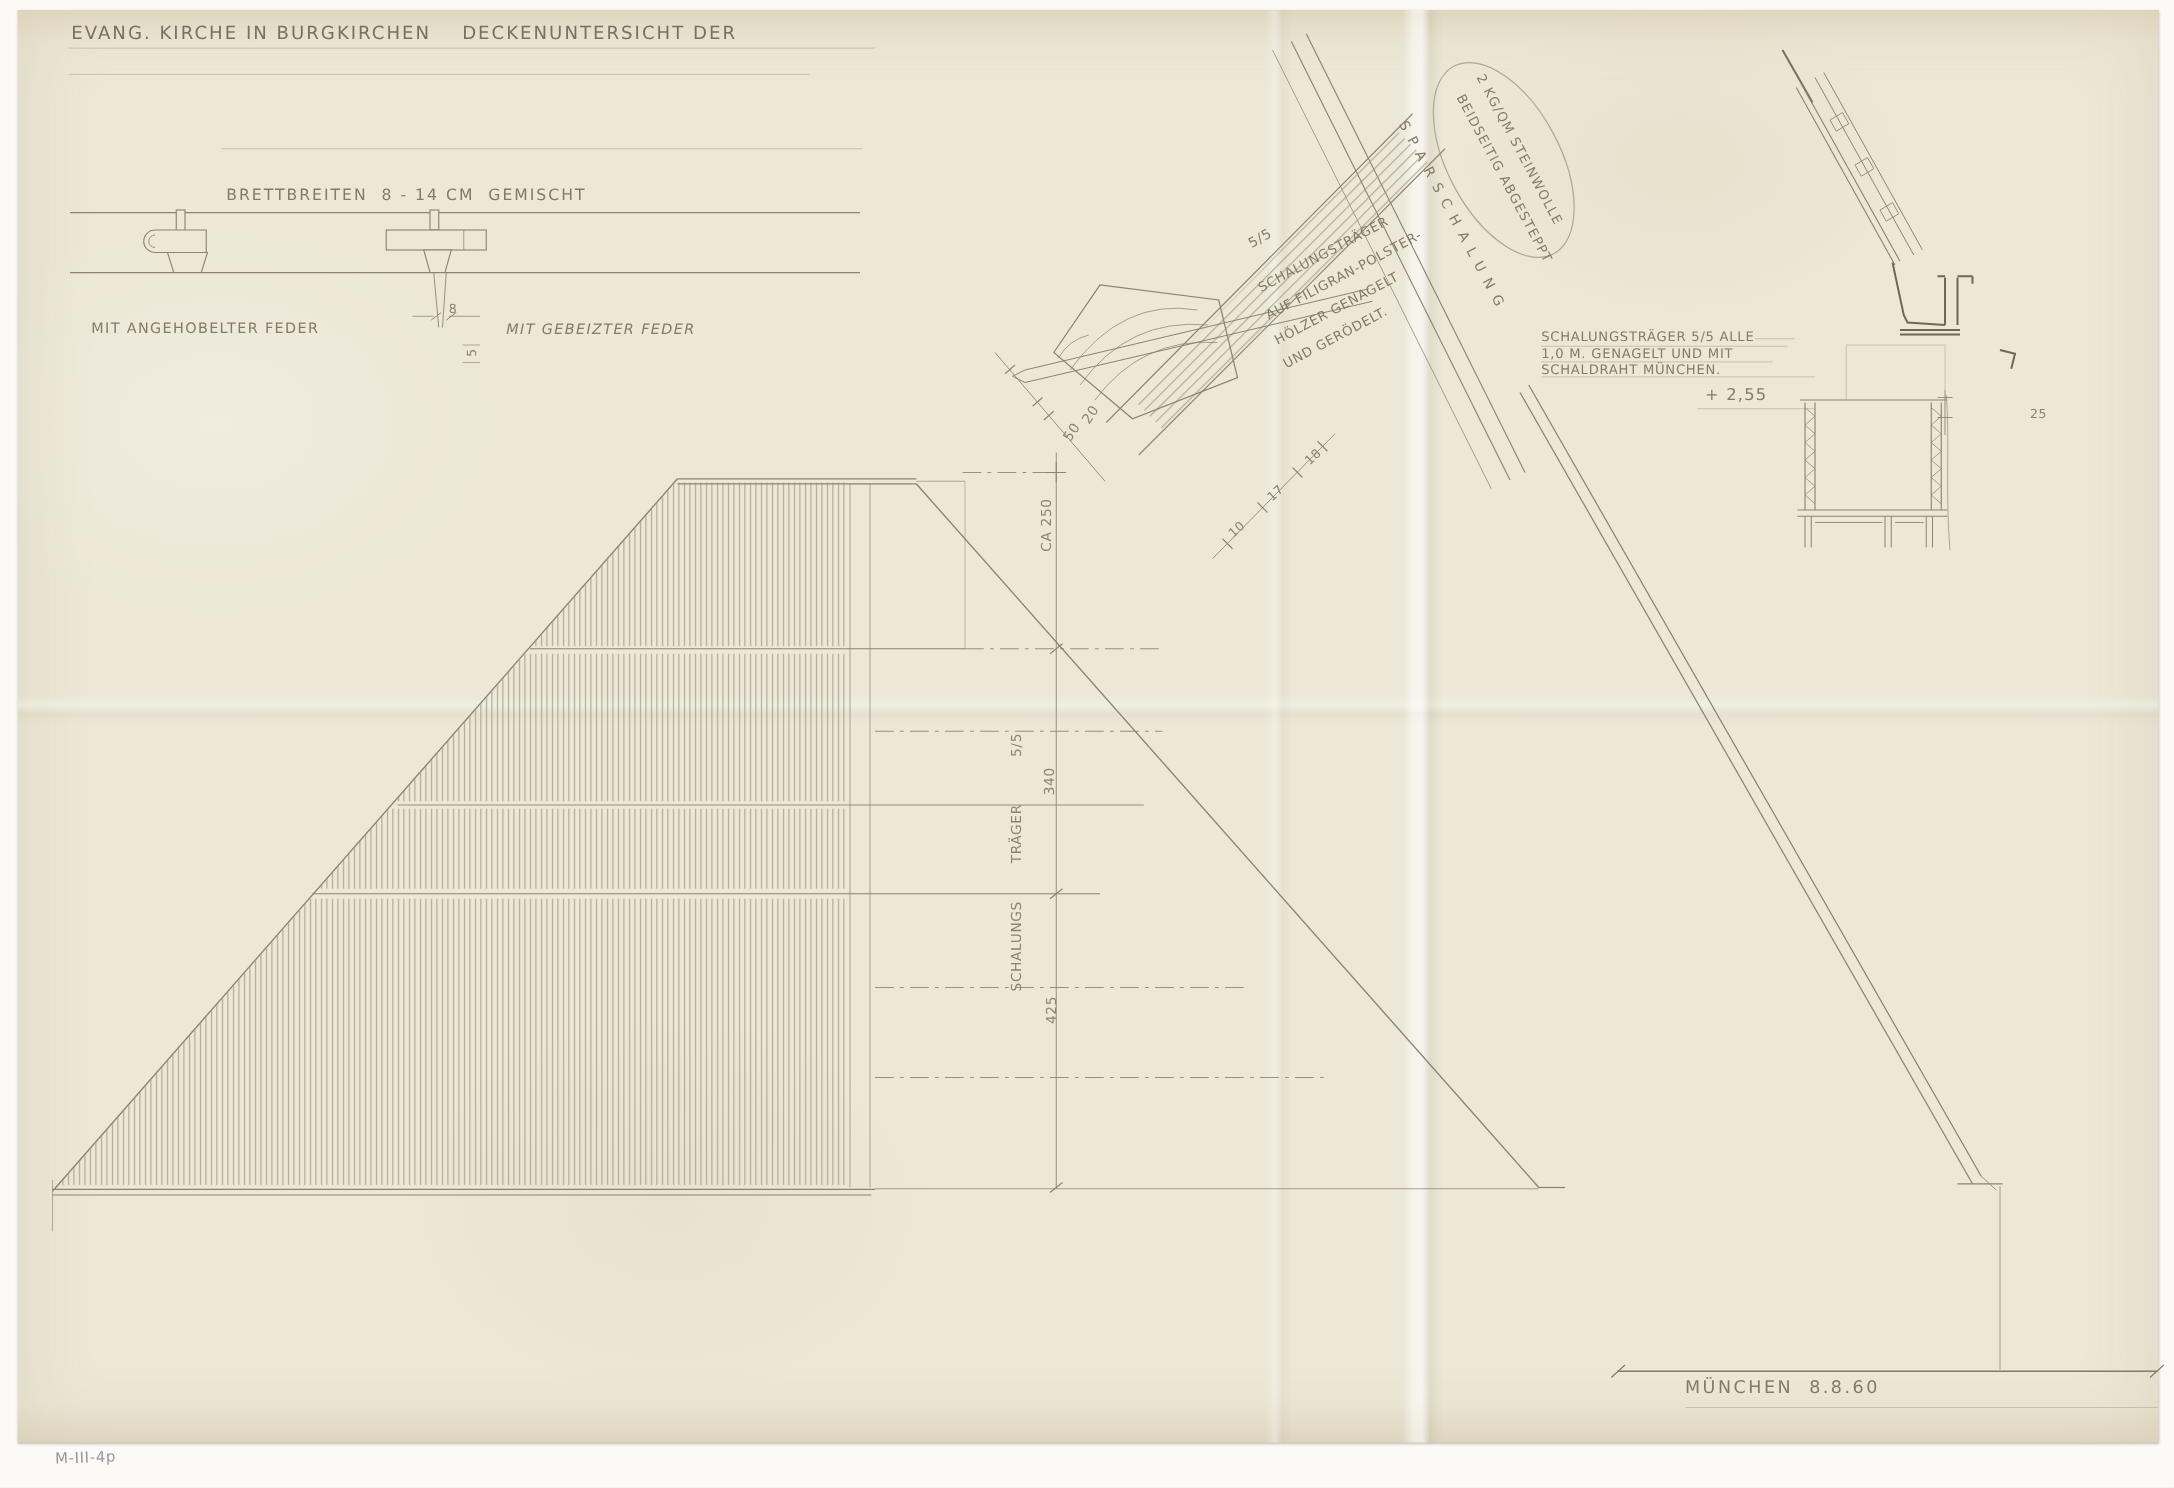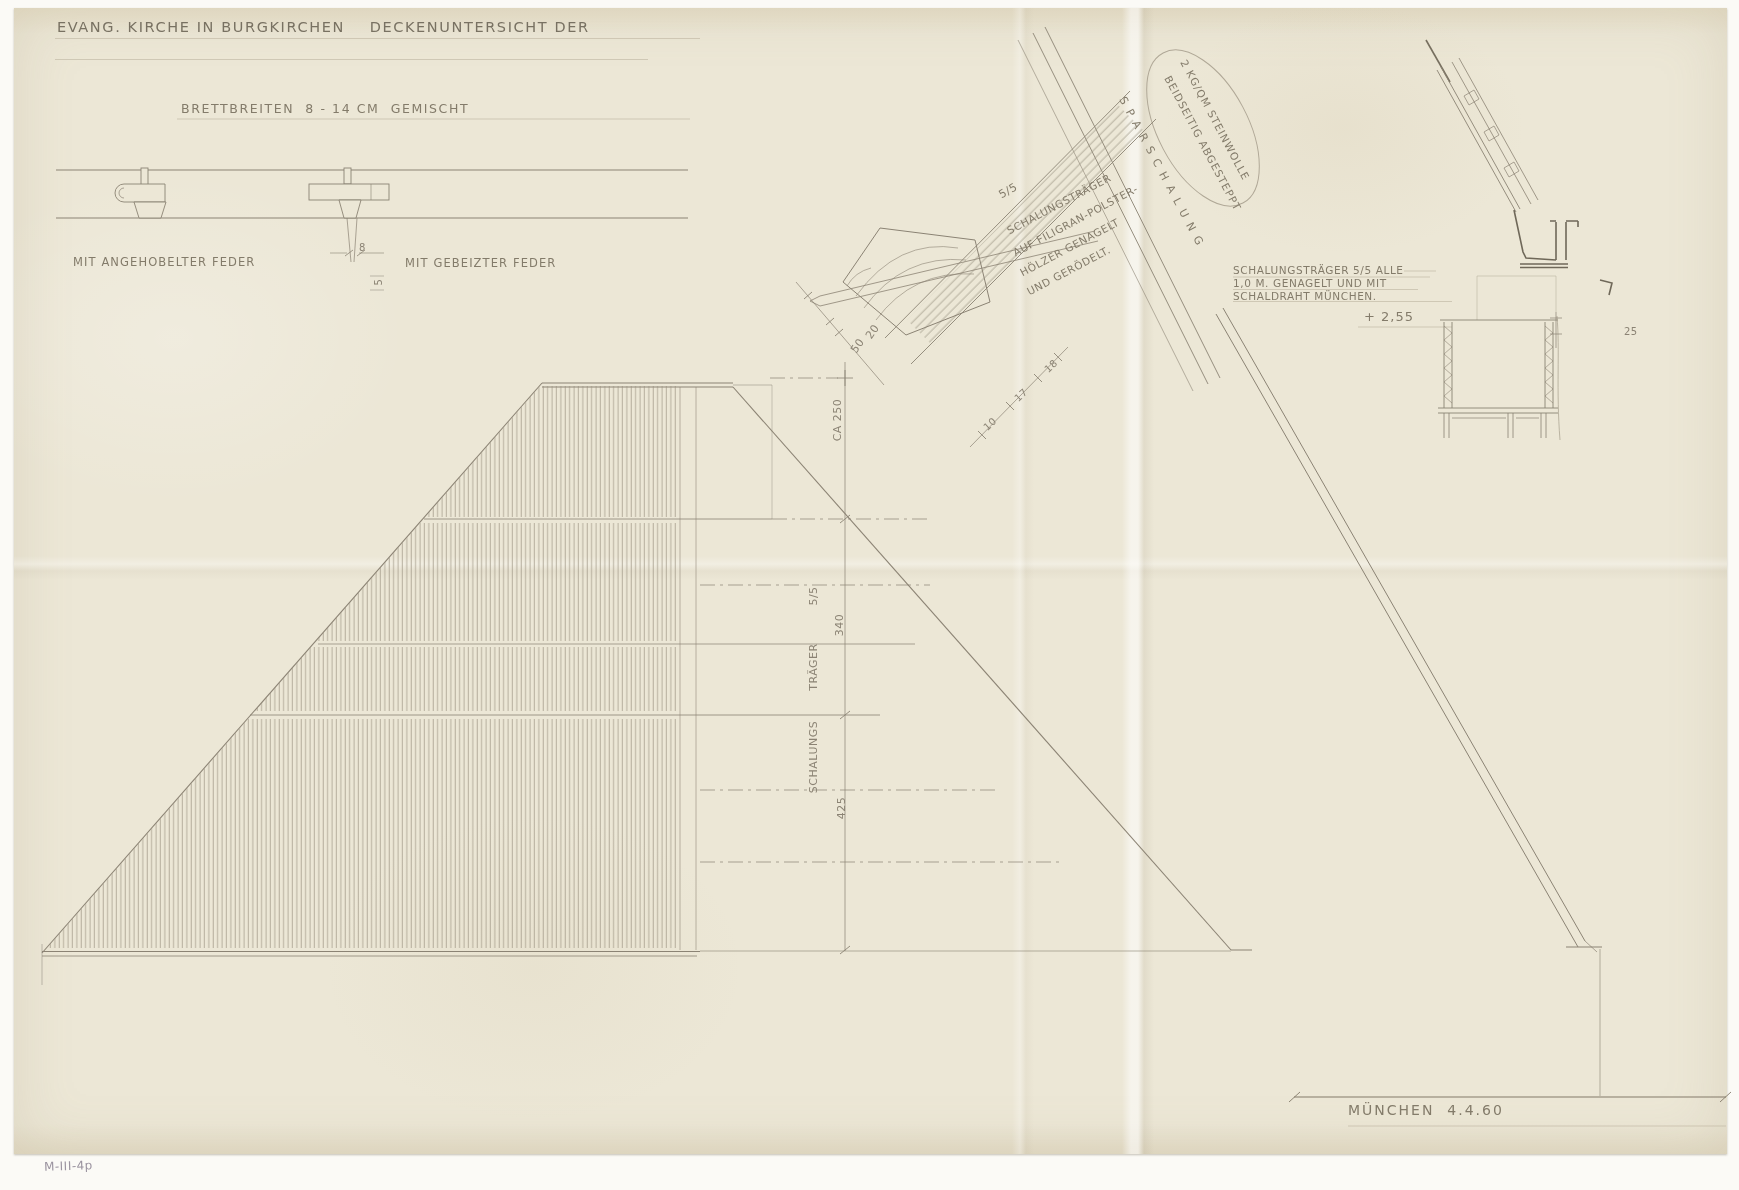"BRETTBREITEN 8 - 14 CM" .t-sub { margin-top: none -> 47px }
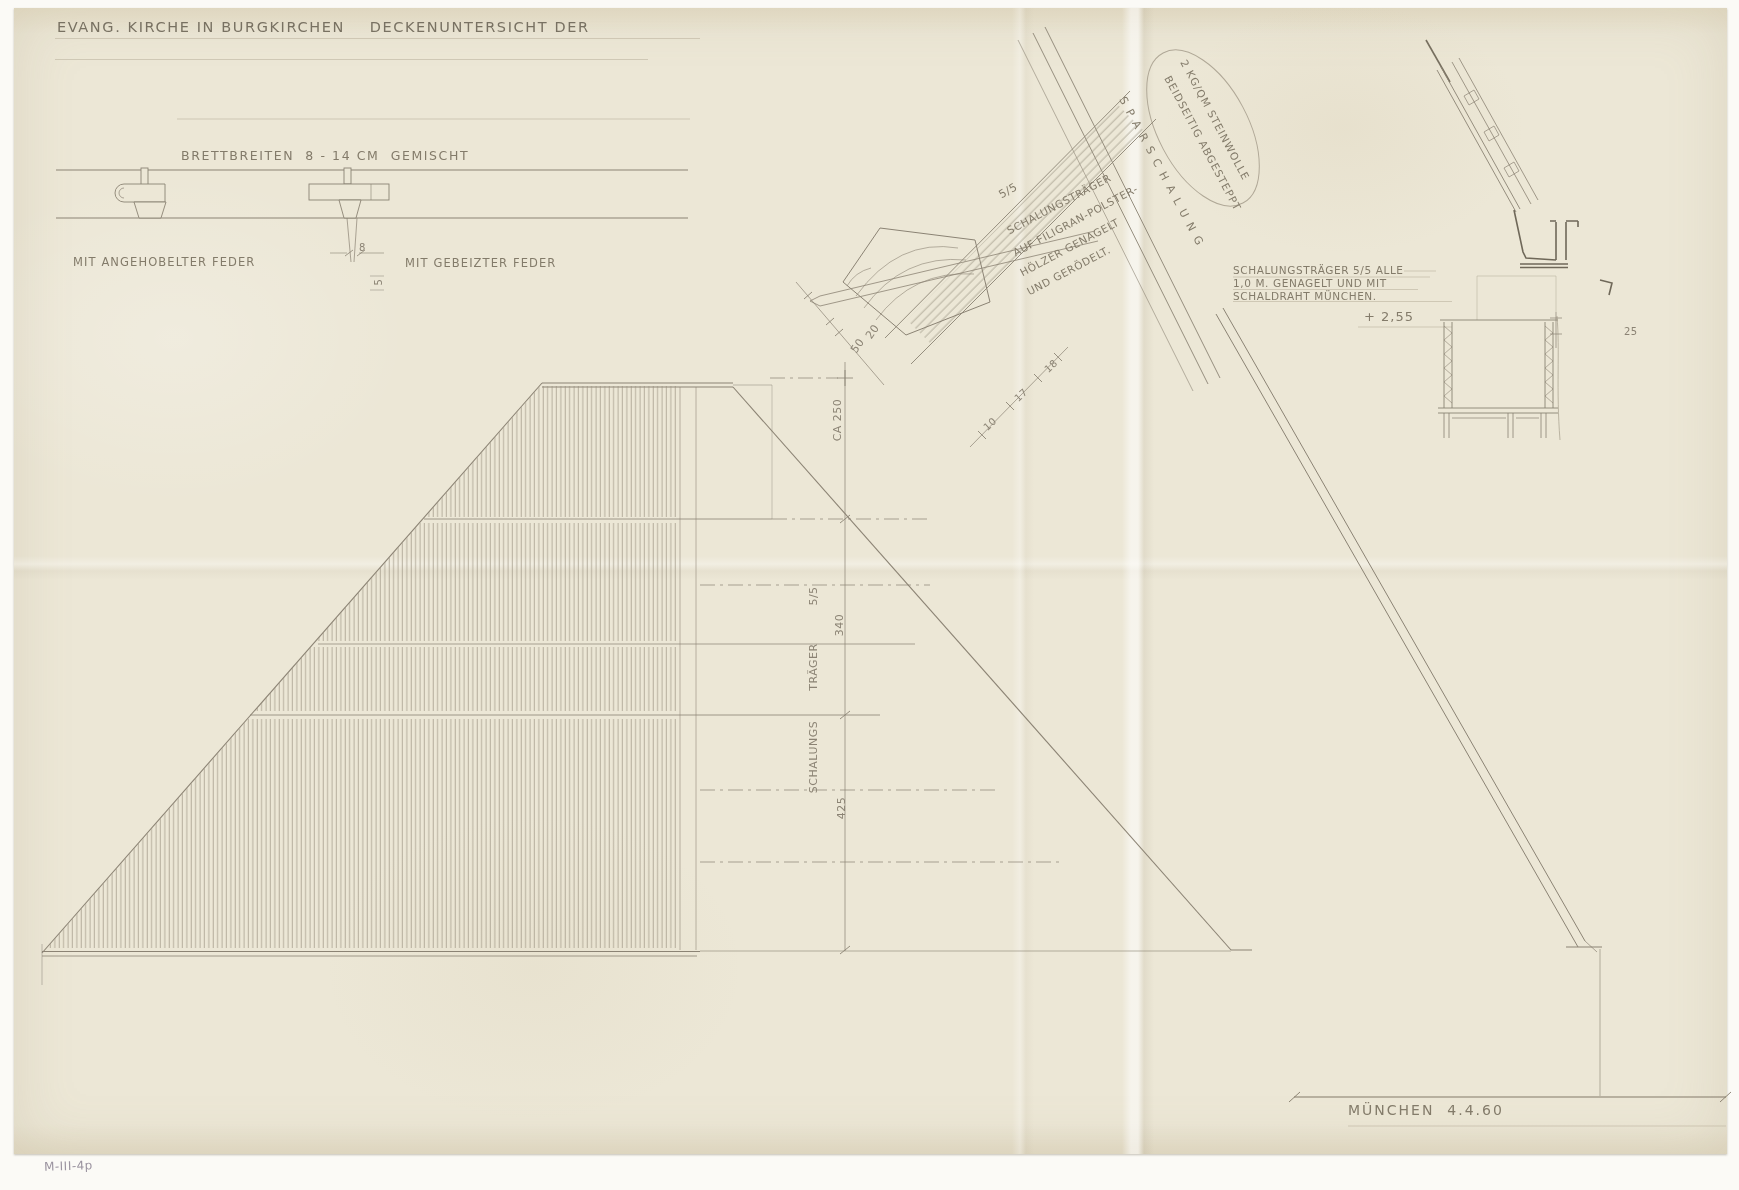"MIT GEBEIZTER FEDER" div.hw { font-style: none -> italic }
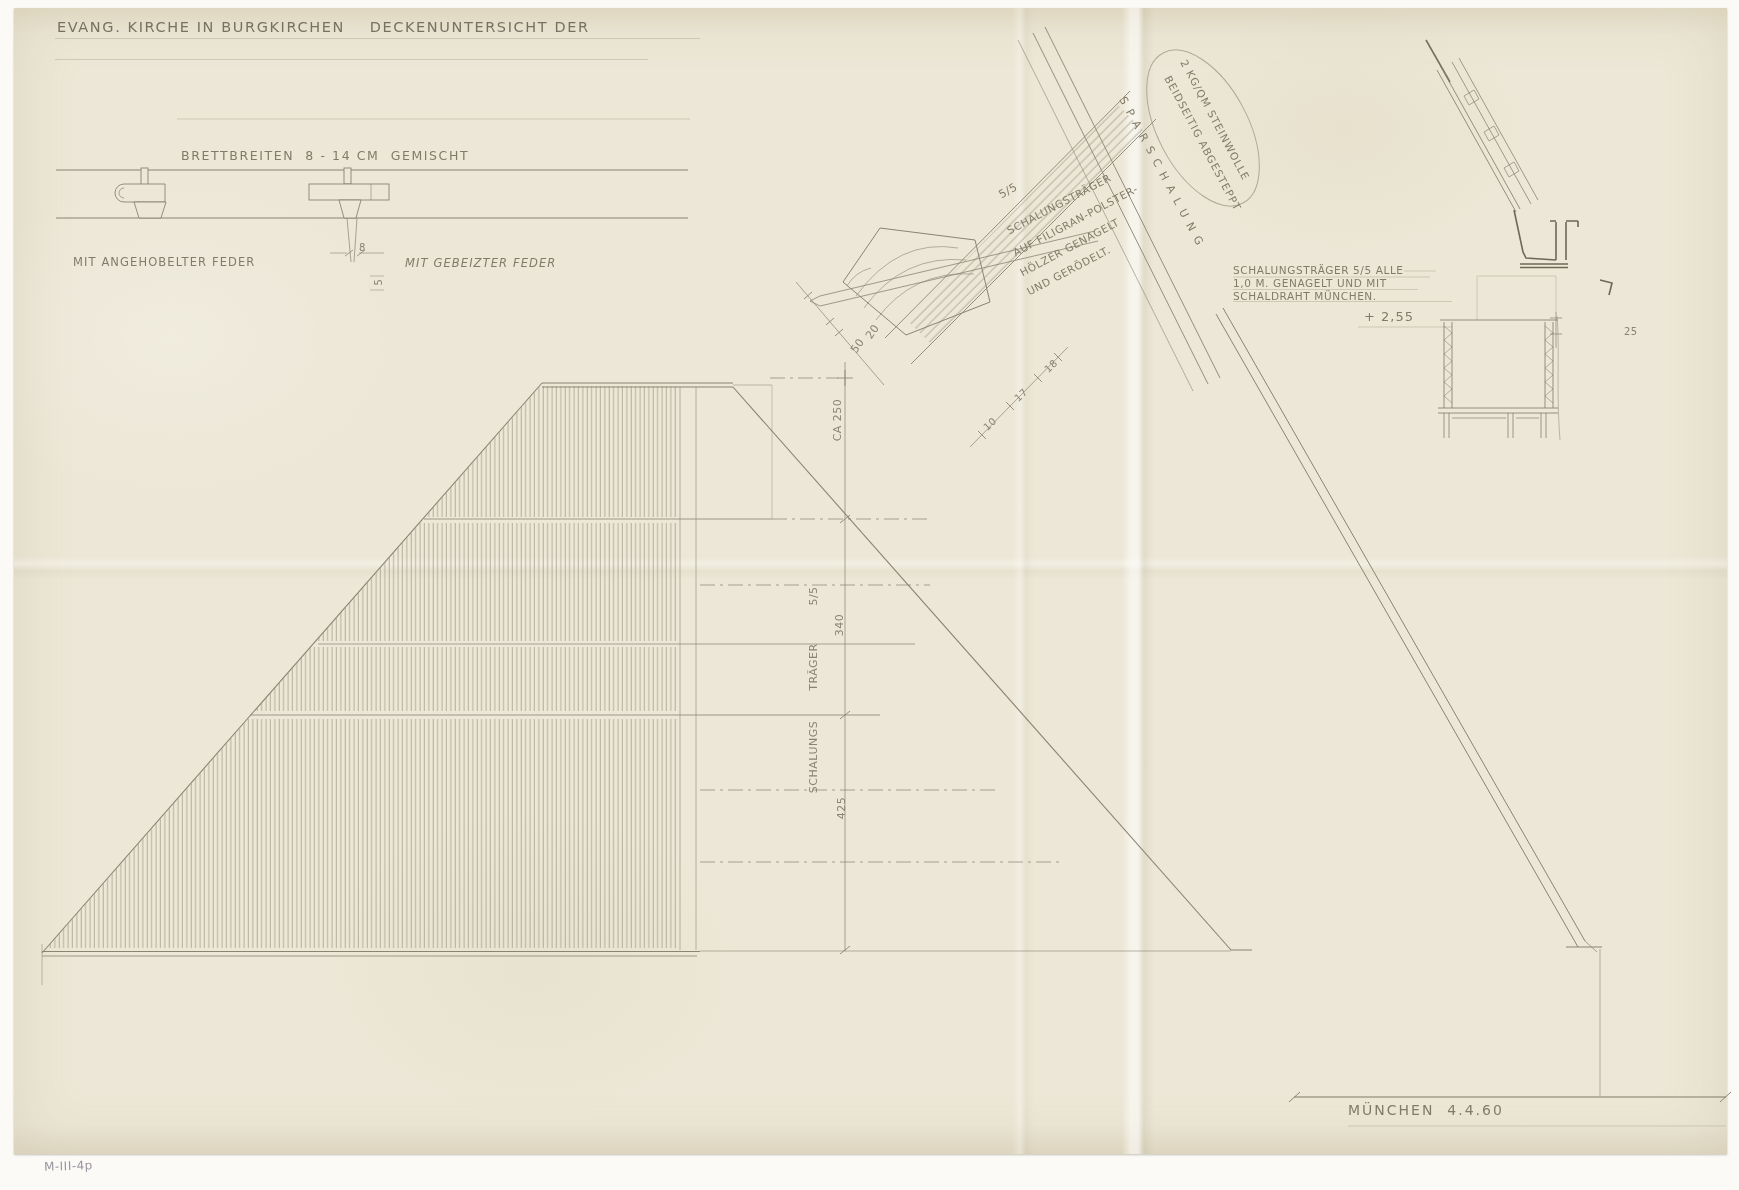"MÜNCHEN 4.4.60" div.hw { text: 4.4.60 -> 8.8.60 }
